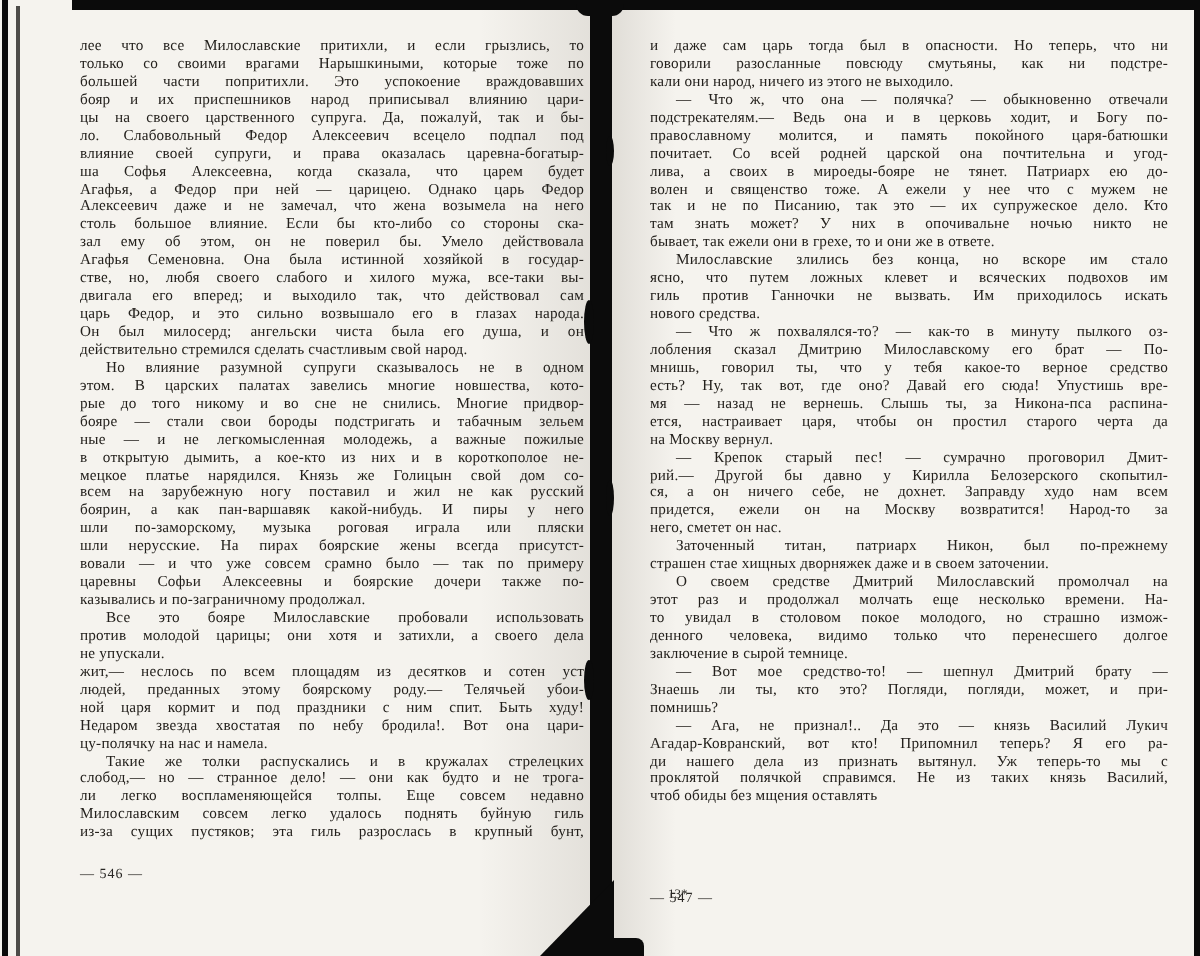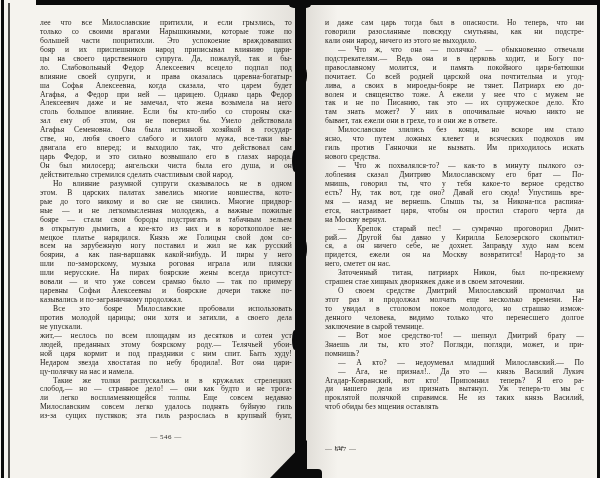"ные — и не легкомысленная" div.line { order: before "бояре — стали свои бороды" -> after "бояре — стали свои бороды" }
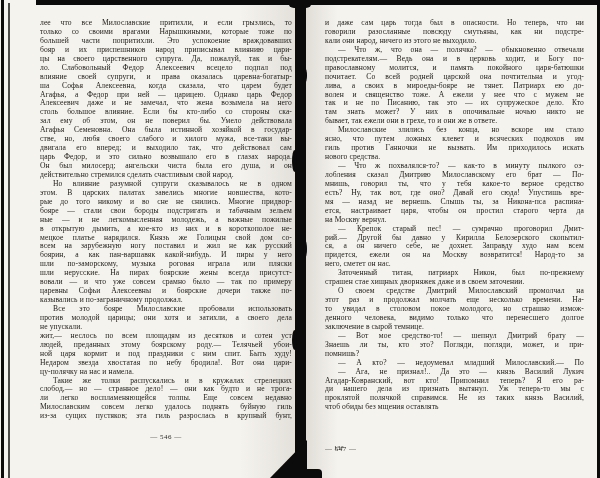"— А кто? — недоумевал" div.line { html: <div>— А кто? — недоумевал младший Милославский.— По</div> -> none }
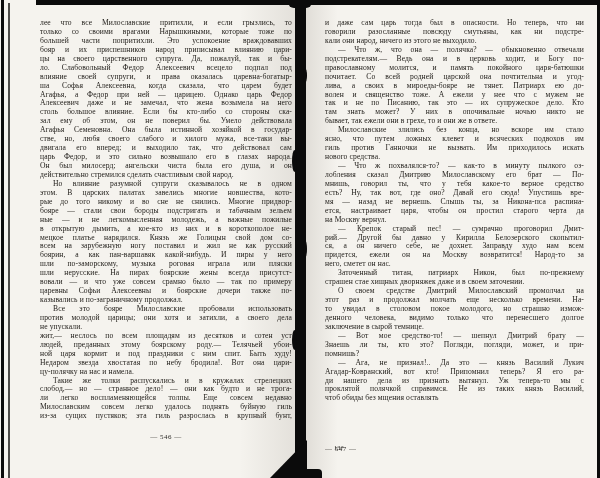"— 546 —" .footer-left { text-align: center -> left }
